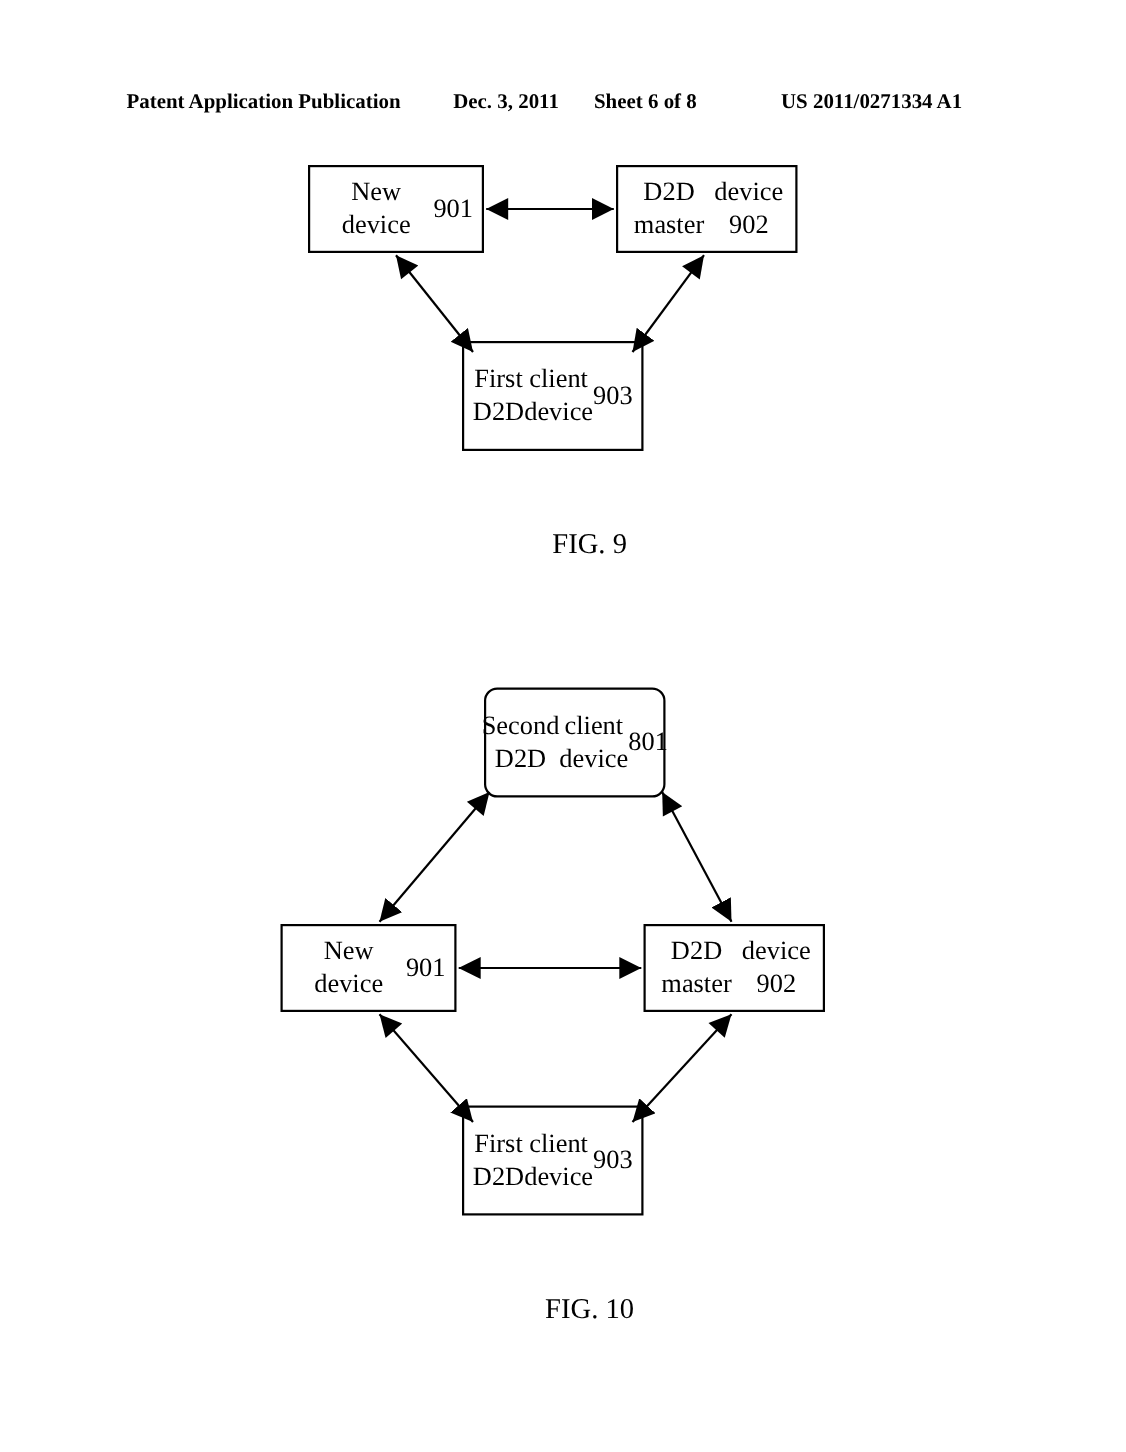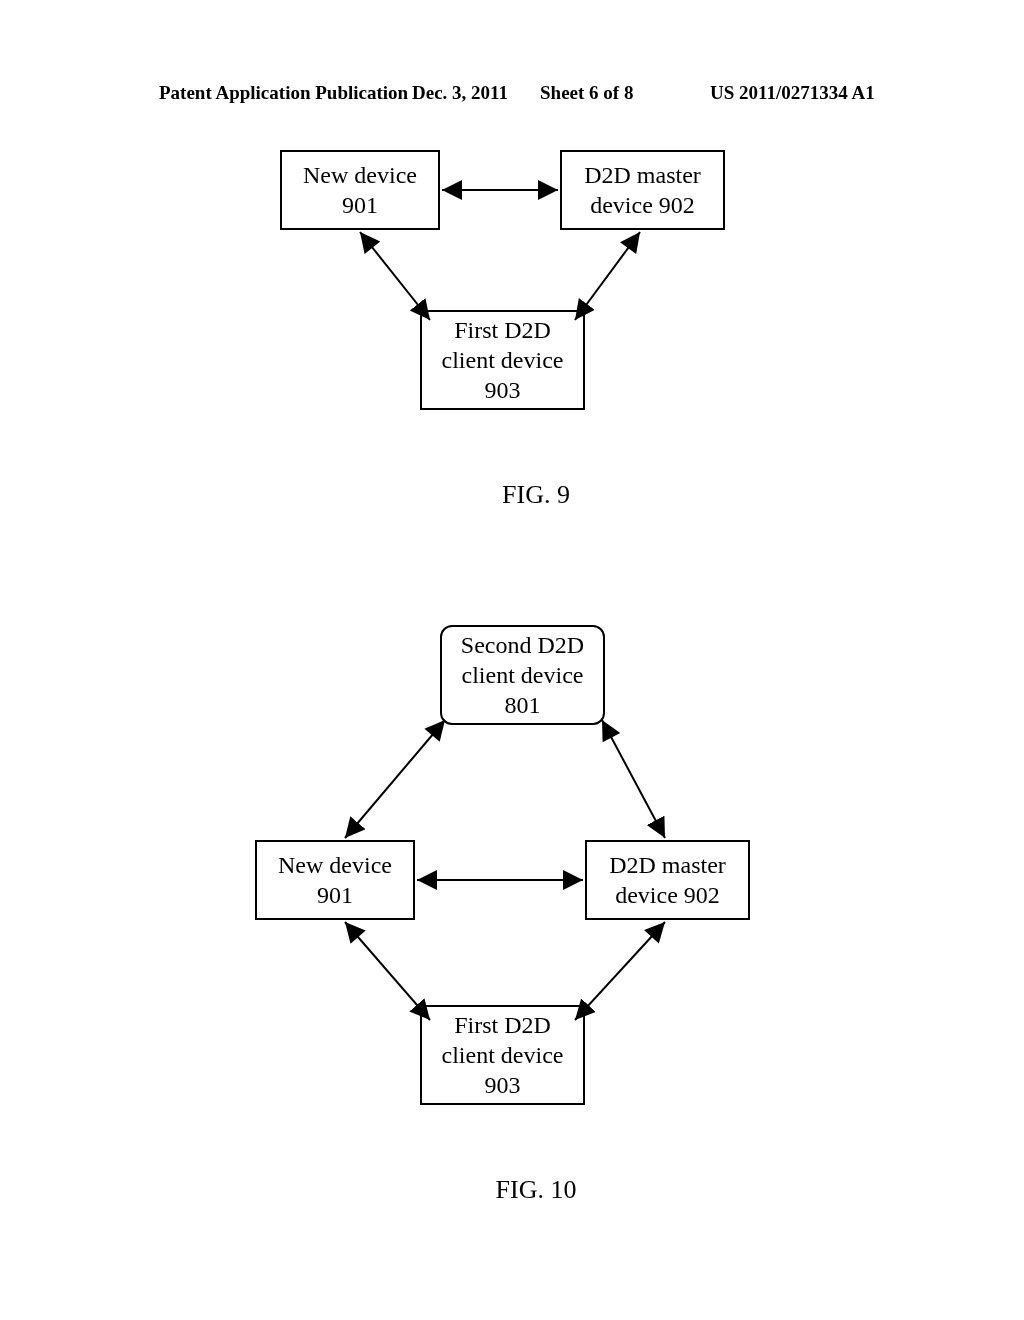"Patent Application Publication" .header-left { margin-left: 44px -> none }
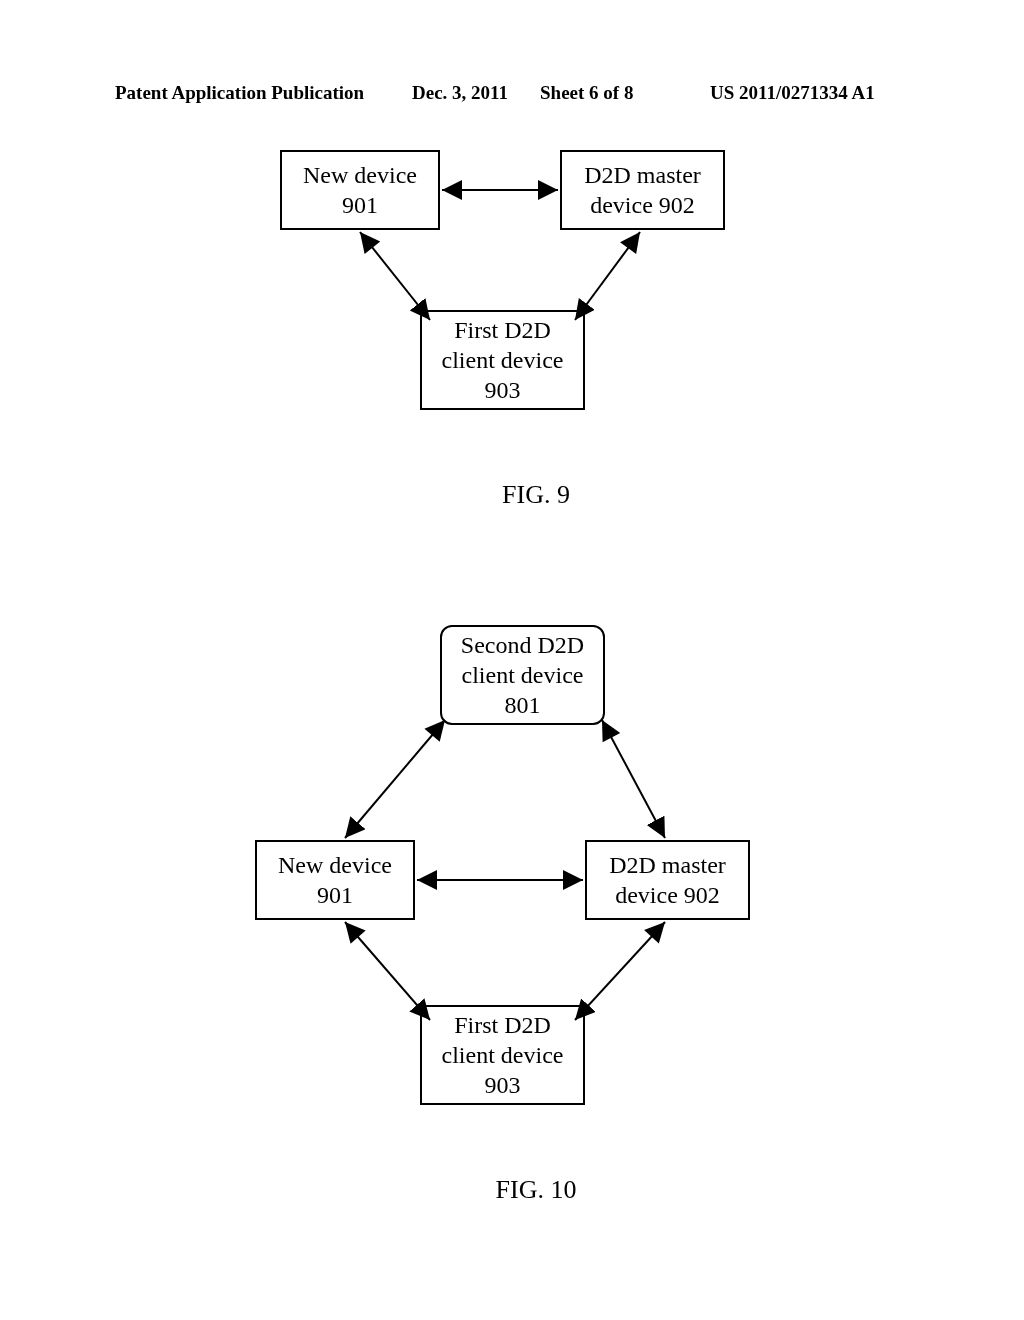"New device" .box { flex-direction: column -> row }
